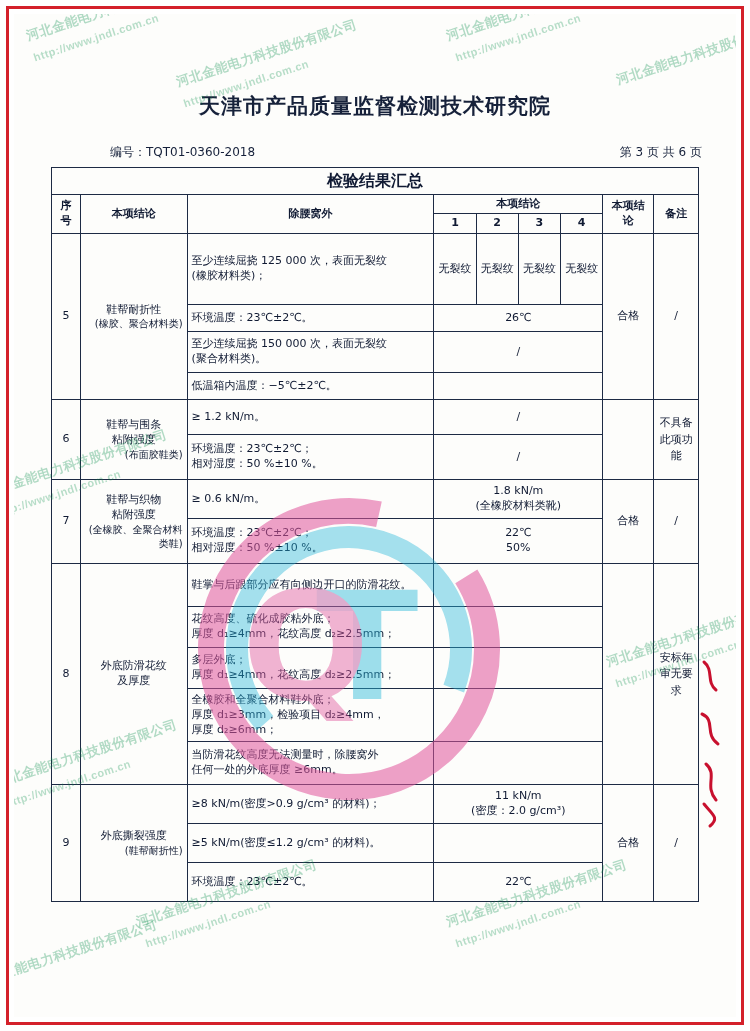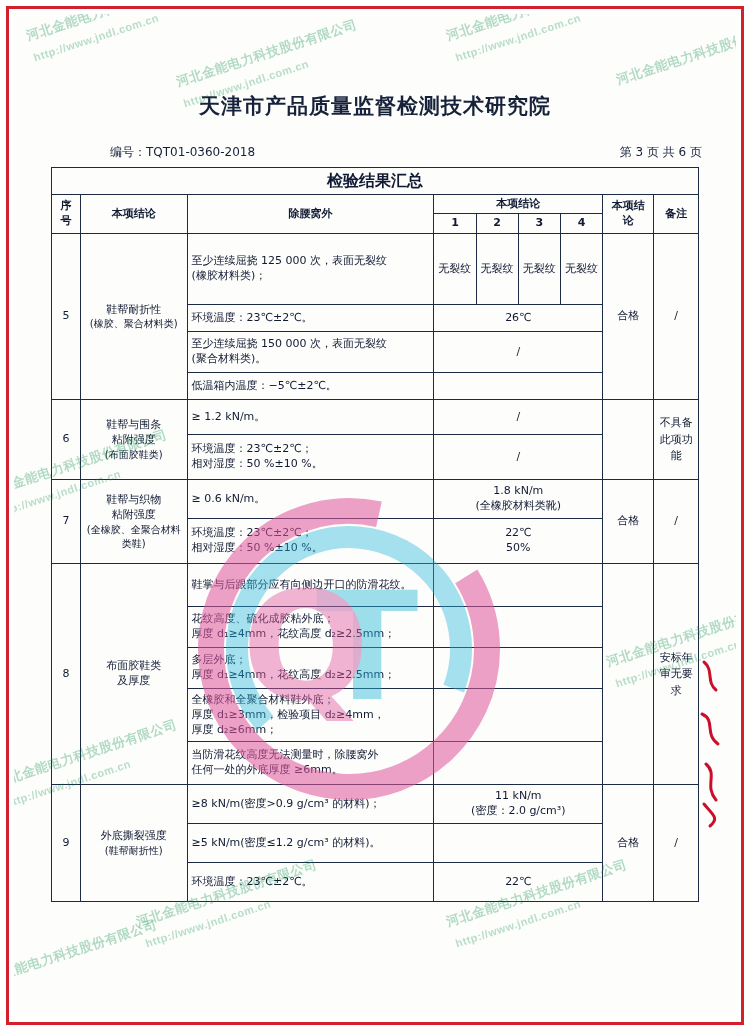"无裂纹" .vert { text-align: left -> center }
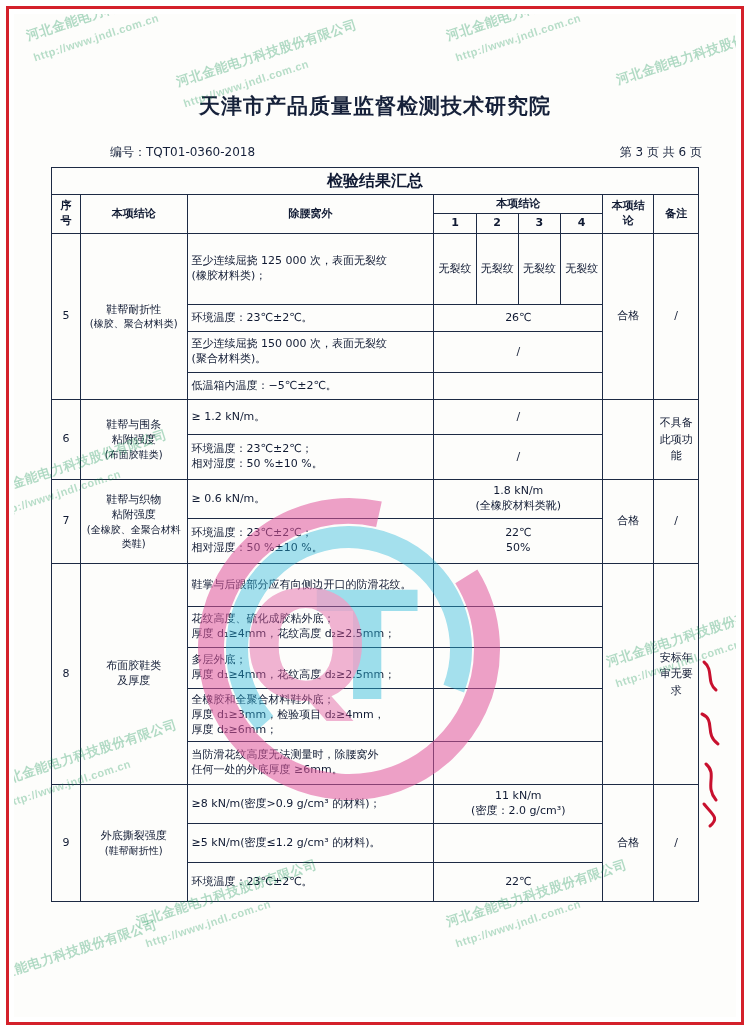"(橡胶、聚合材料类)" .sub { text-align: none -> right }
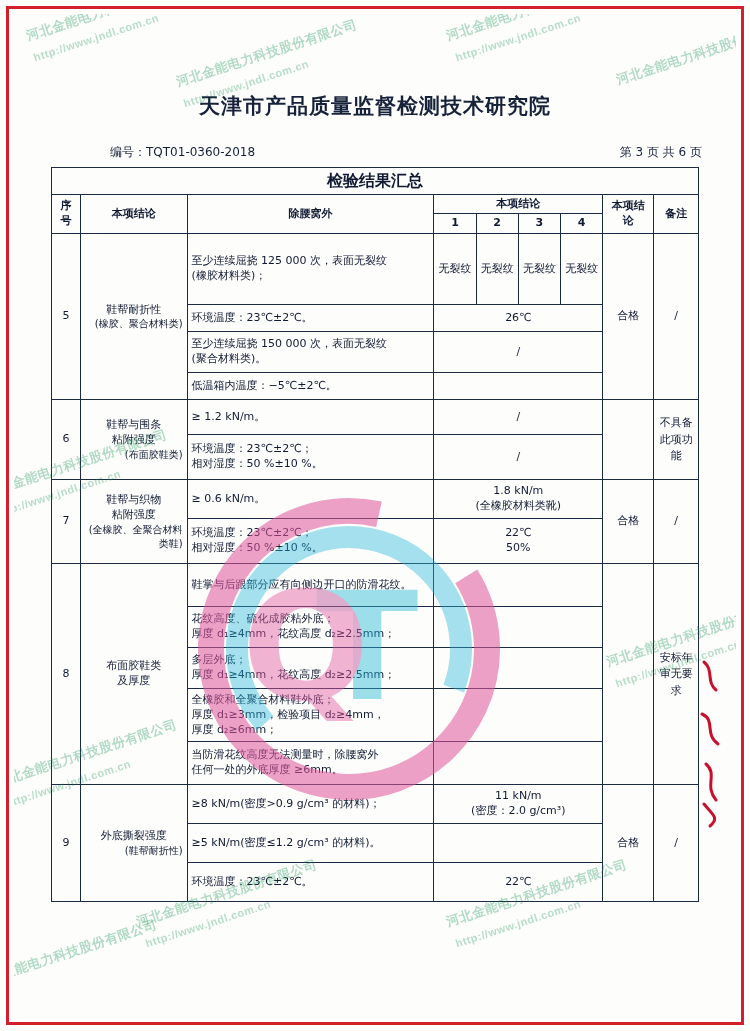"布面胶鞋类" span { text: 布面胶鞋类 -> 外底防滑花纹 }
